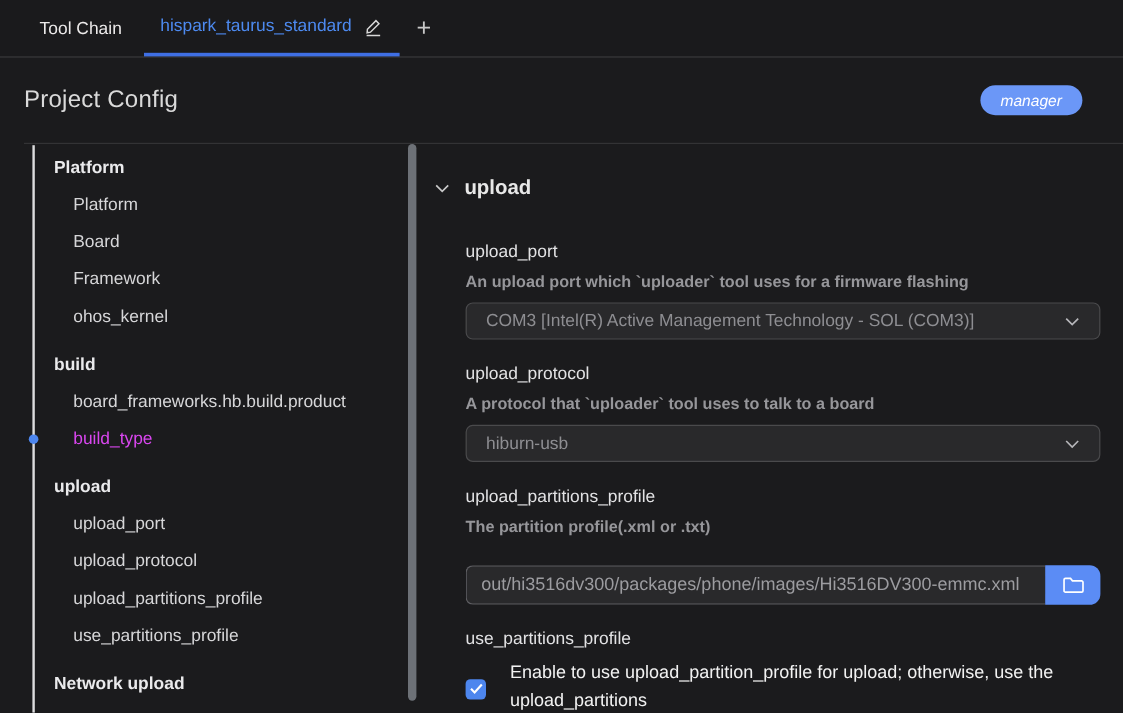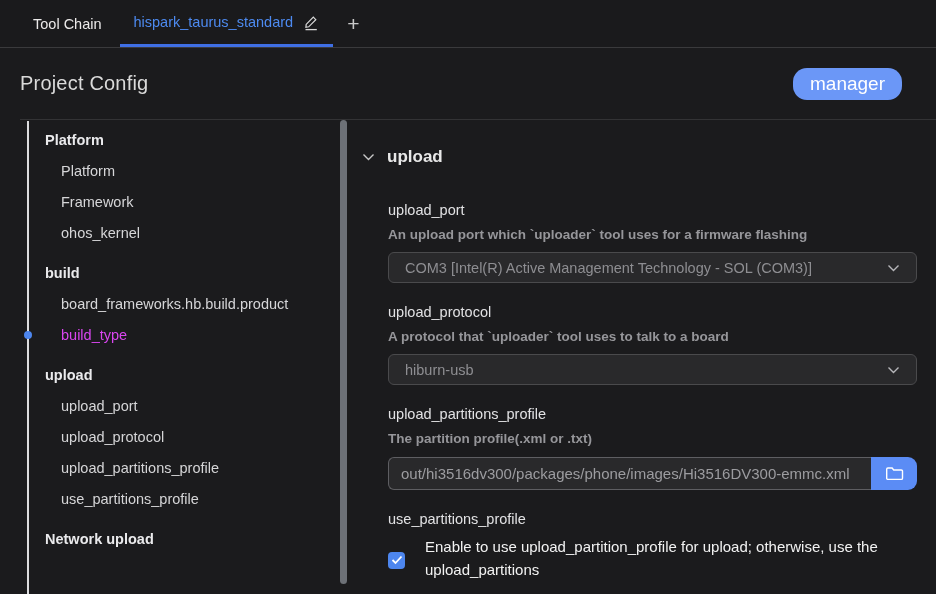"manager" .manager-btn { font-size: 19px -> 13px; font-style: none -> italic }
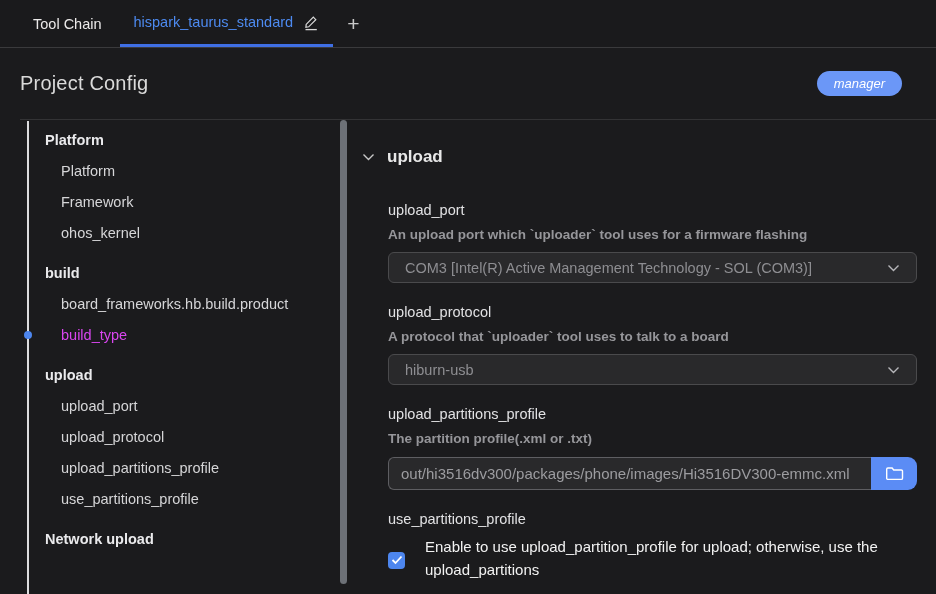"Board" div.side-row { html: none -> <div>Board</div> }
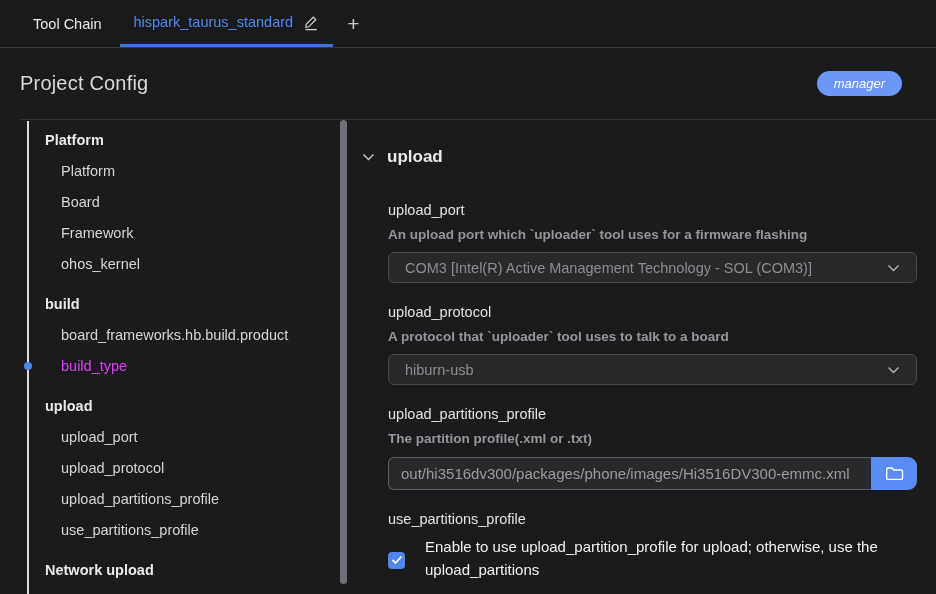"out/hi3516dv300/packages/phone/images/Hi" .file-row { margin-top: 11px -> 25px }
